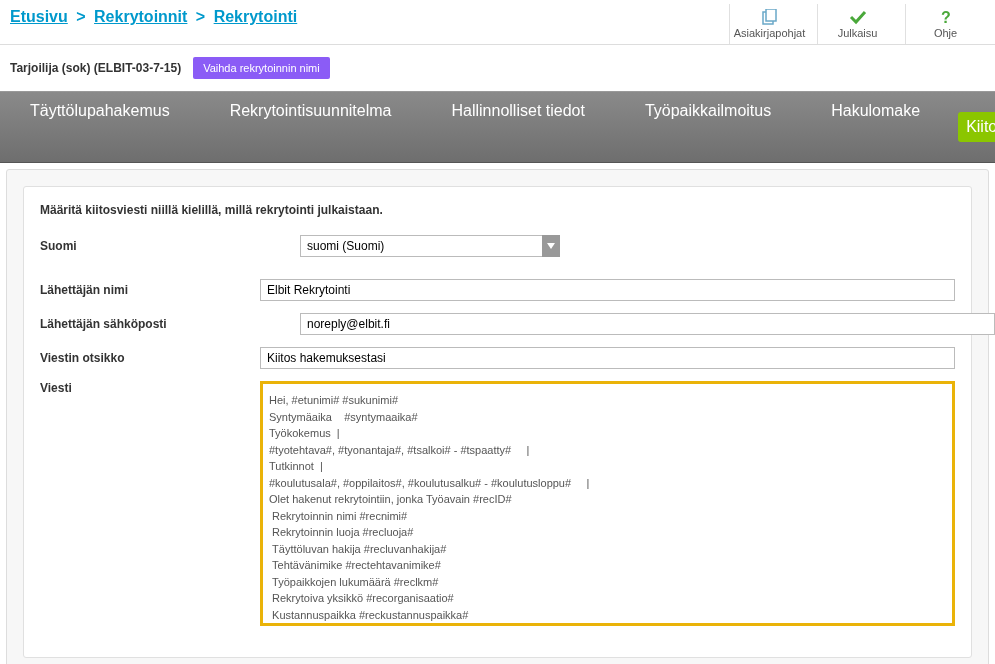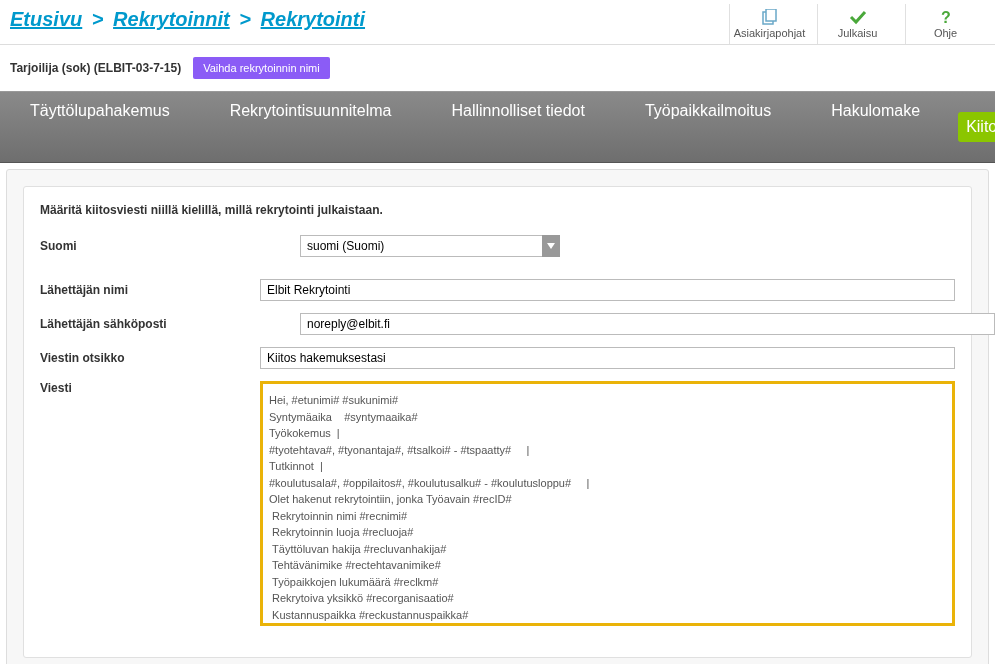"Etusivu > Rekrytoinnit > Rekrytointi" .breadcrumb { font-size: 20px -> 16px; font-style: italic -> none }
